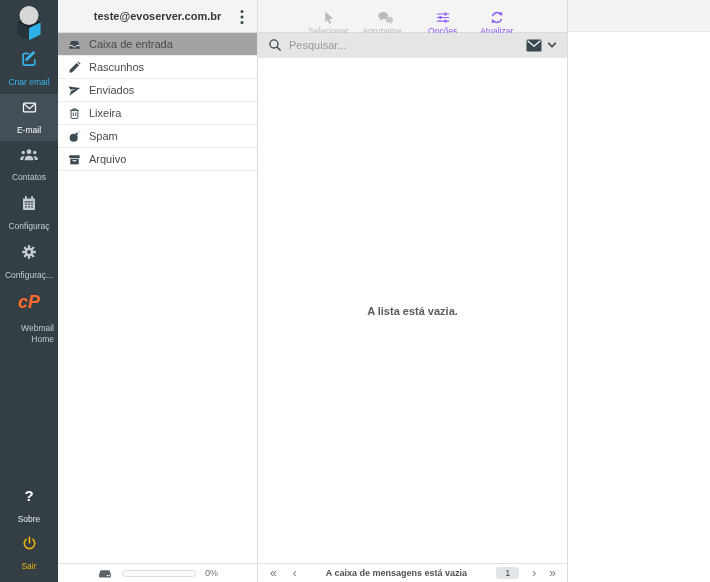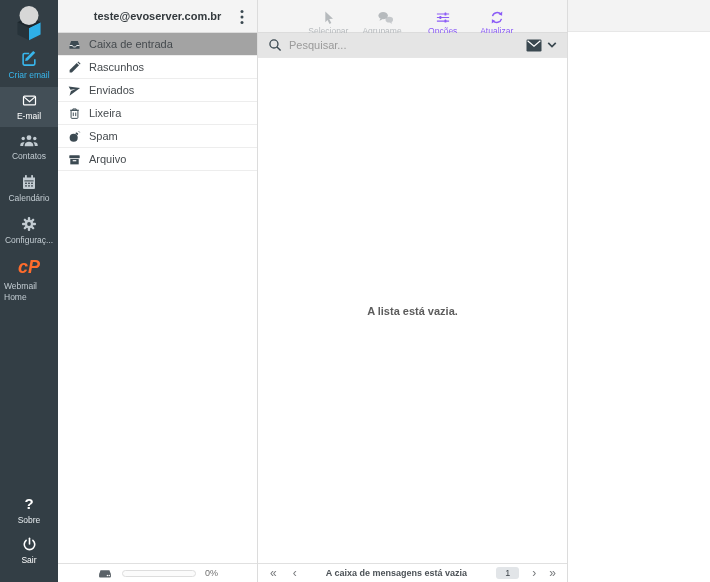"Criar email" .rail-item .lbl { margin-top: 3px -> 10px; text-align: left -> right }
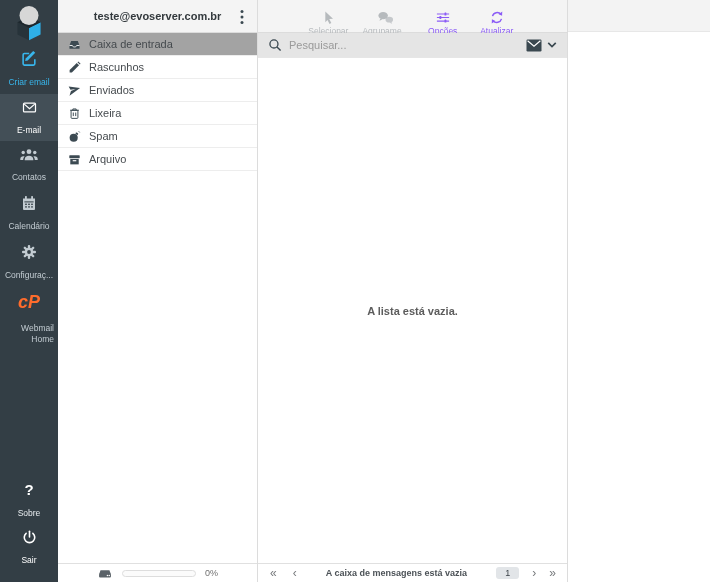"Calendário" span.lbl { text: Calendário -> Configuraç }
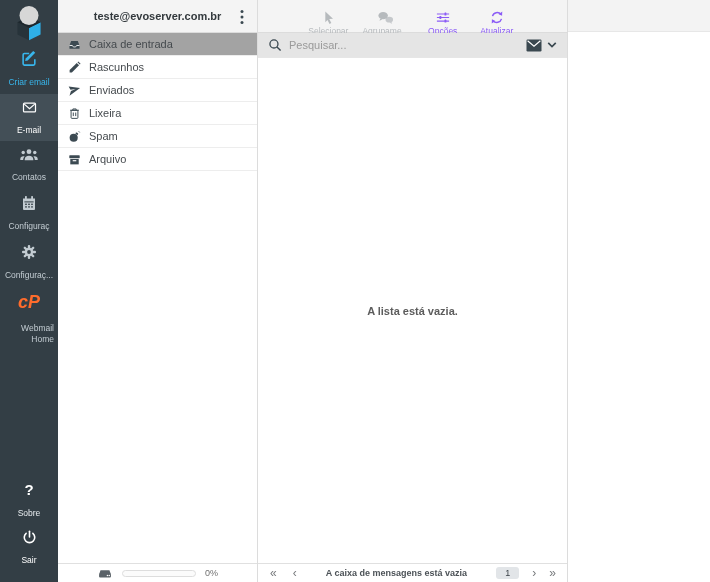"Sair" .rail-logout { color: #ffffff -> #eab308; padding-bottom: 16px -> 10px }
